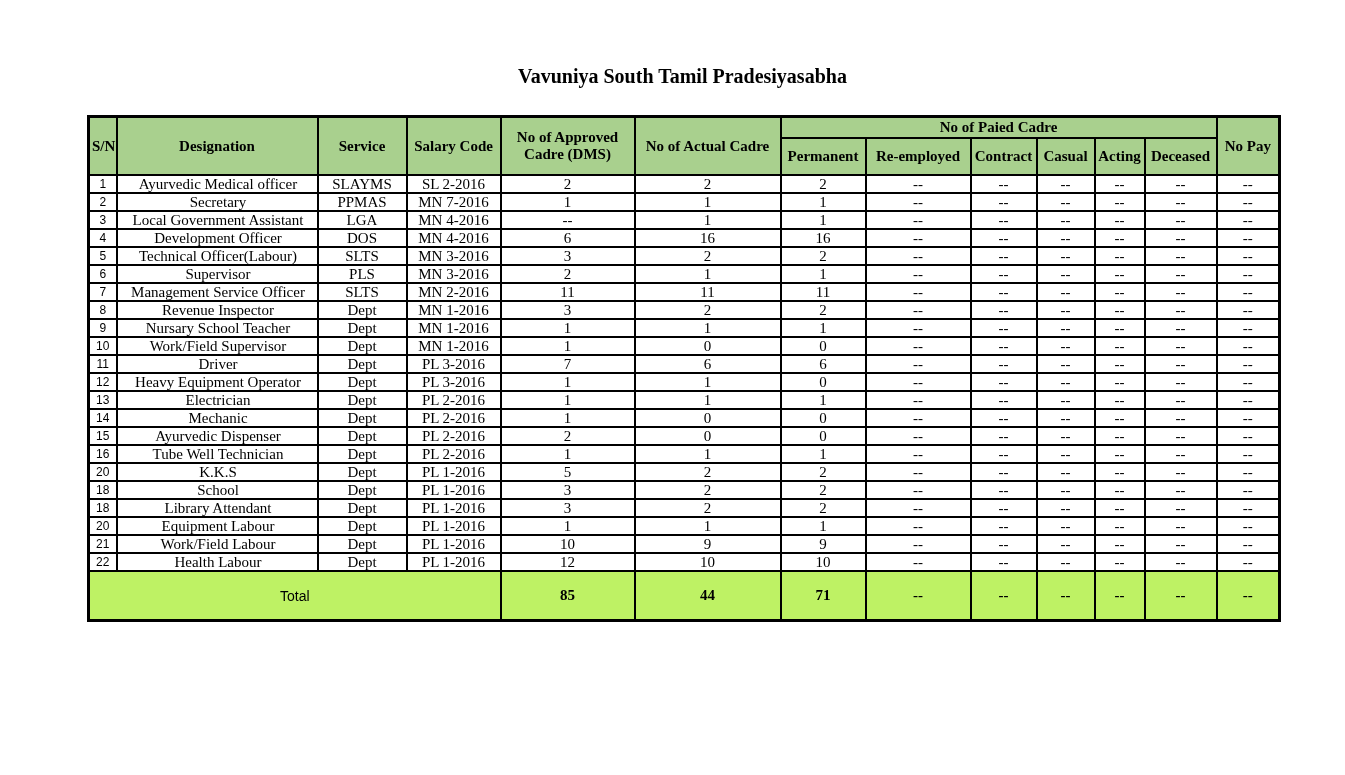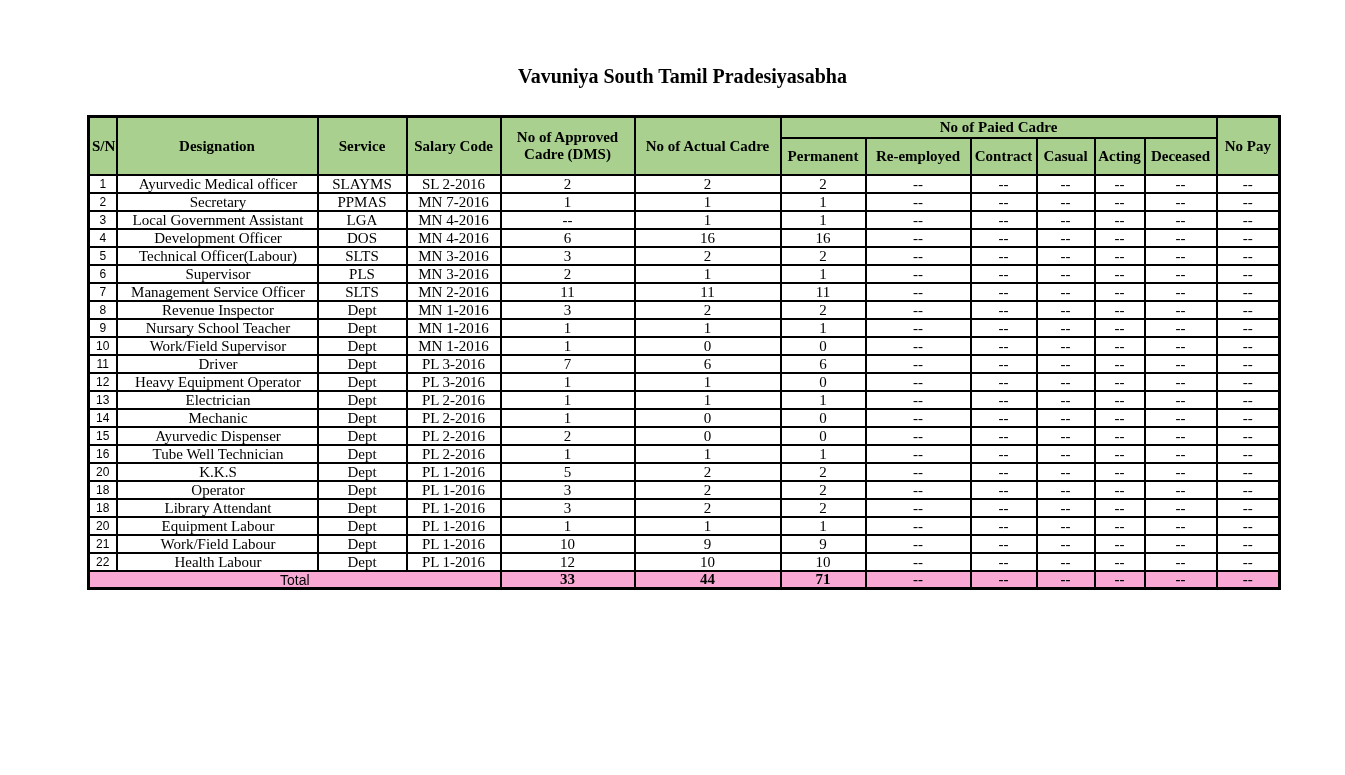"Operator" td.col-designation { text: Operator -> School }
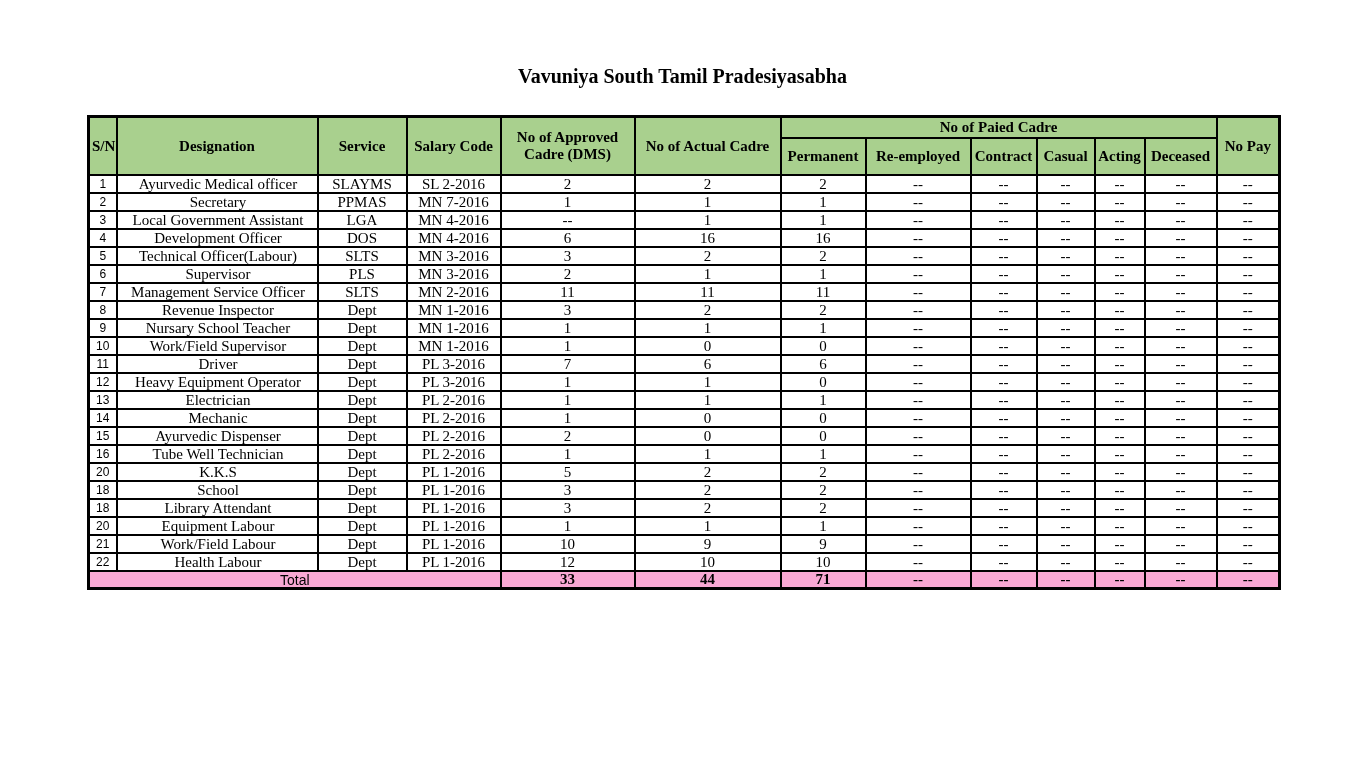"Total" tfoot td { background: #f9a8d4 -> #bef264; padding: 0 2px -> 16px 2px }
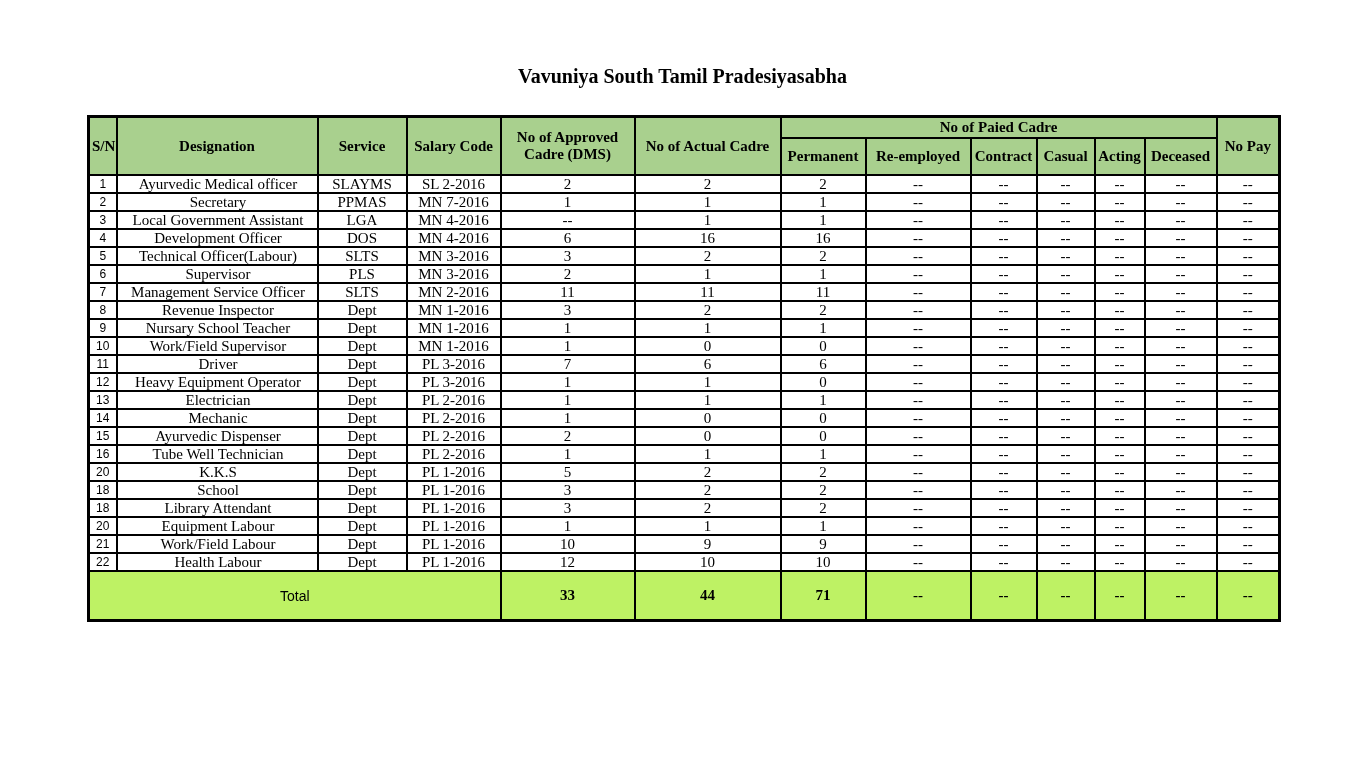"33" td { text: 33 -> 85 }
